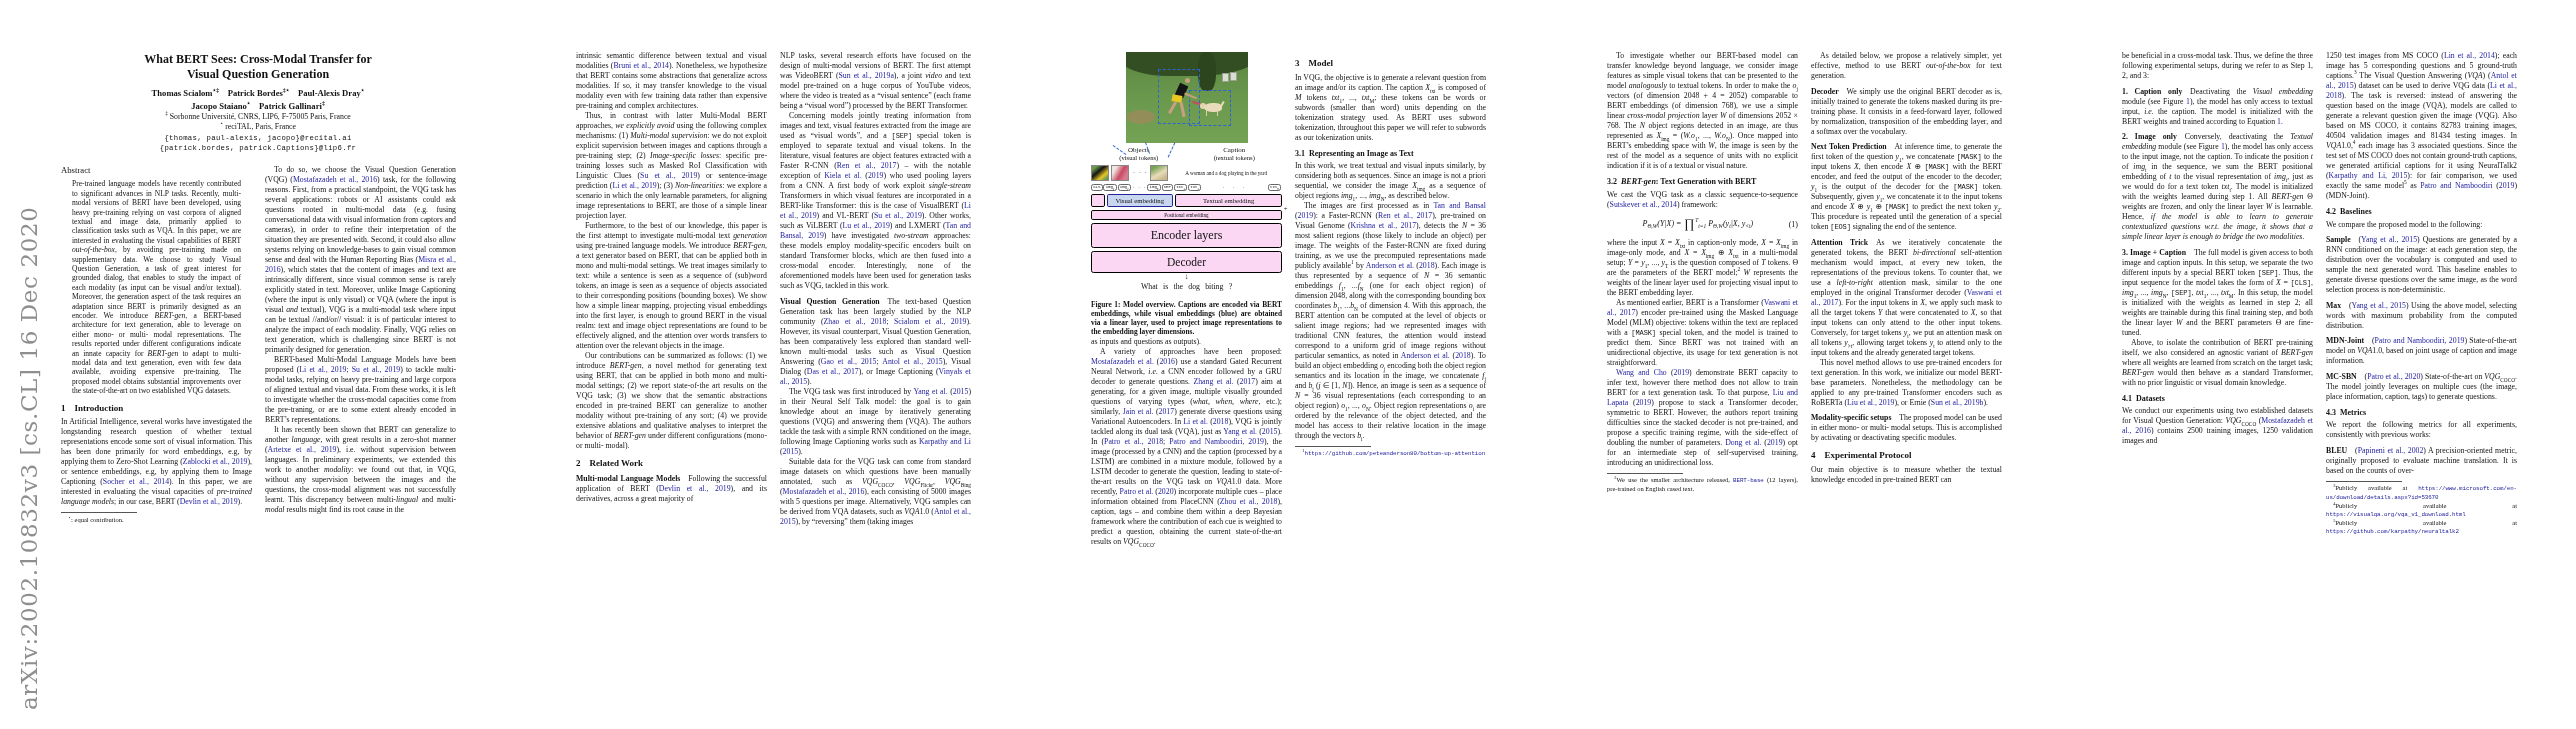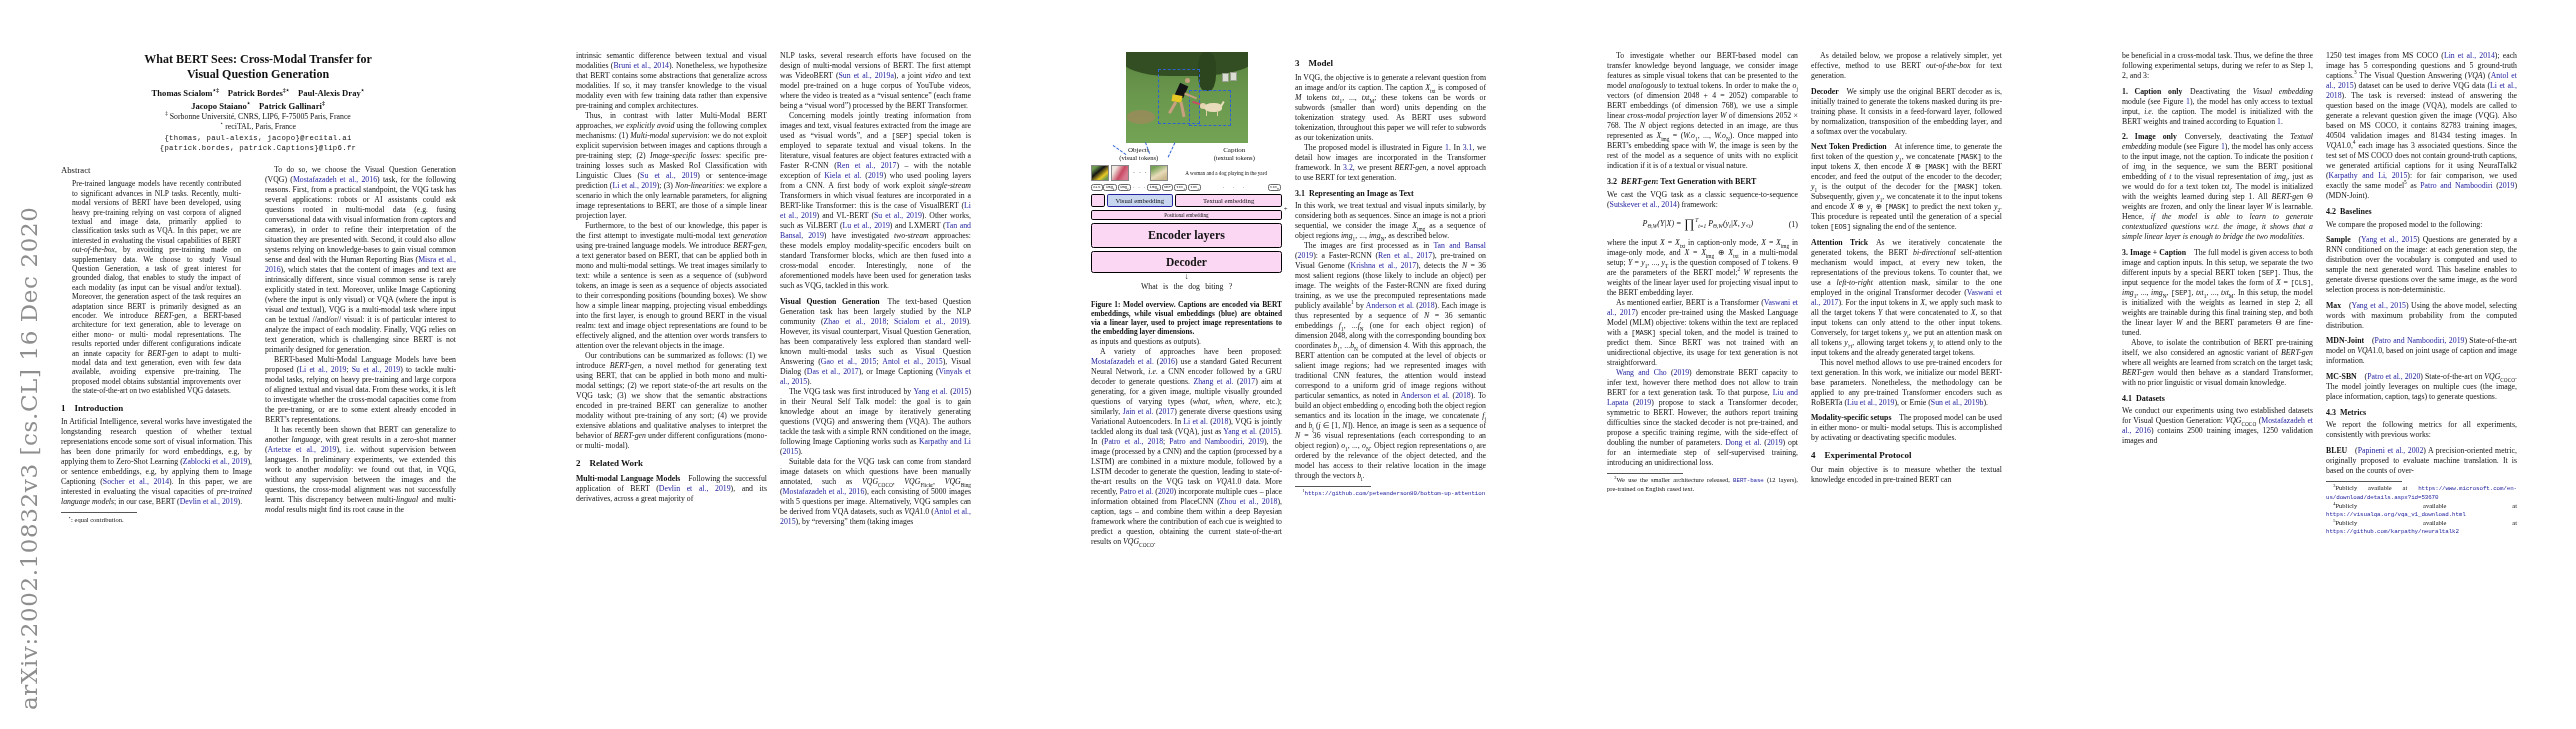"The proposed model is illustrated" p.p { html: <p>The proposed model is illustrated in Figure <span>1</span>. In <span>3.1</span>, we detail how images are incorporated in the Transformer framework. In <span>3.2</span>, we present <em>BERT-gen</em>, a novel approach to use BERT for text generation.</p> -> none }
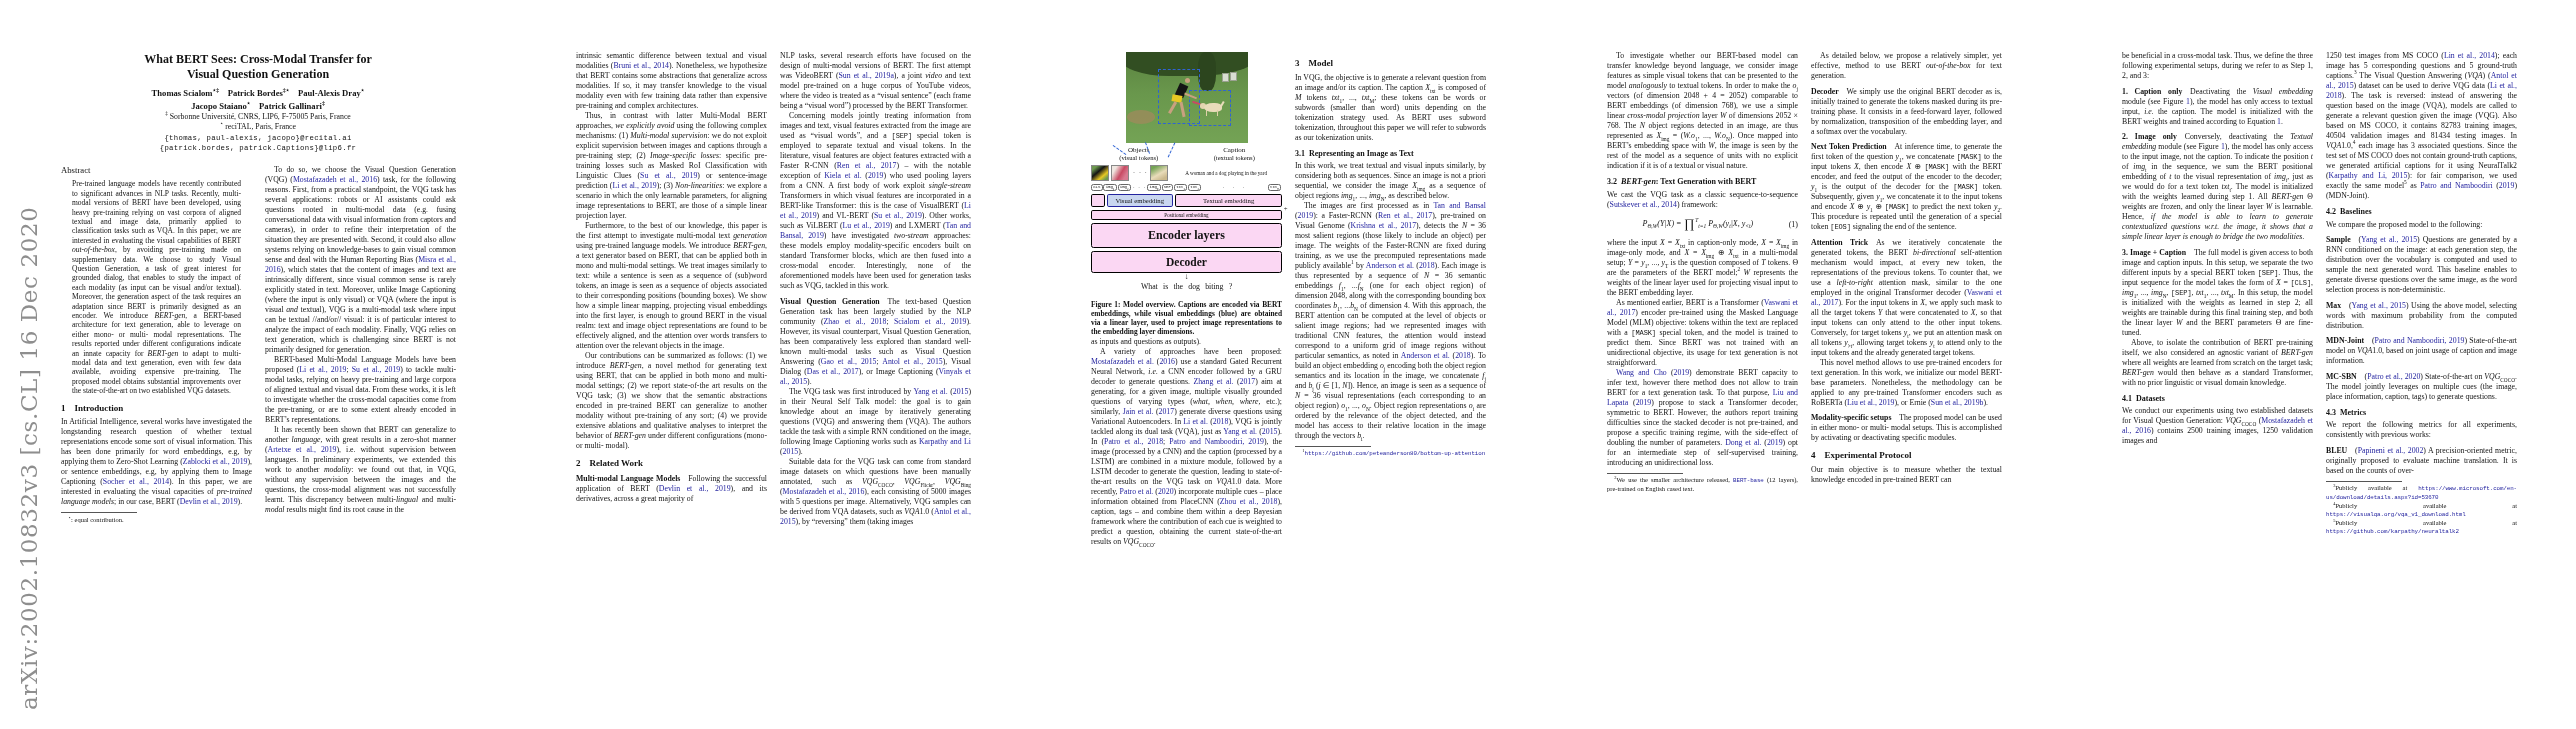"Encoder layers" .bigbox { font-weight: bold -> none }
